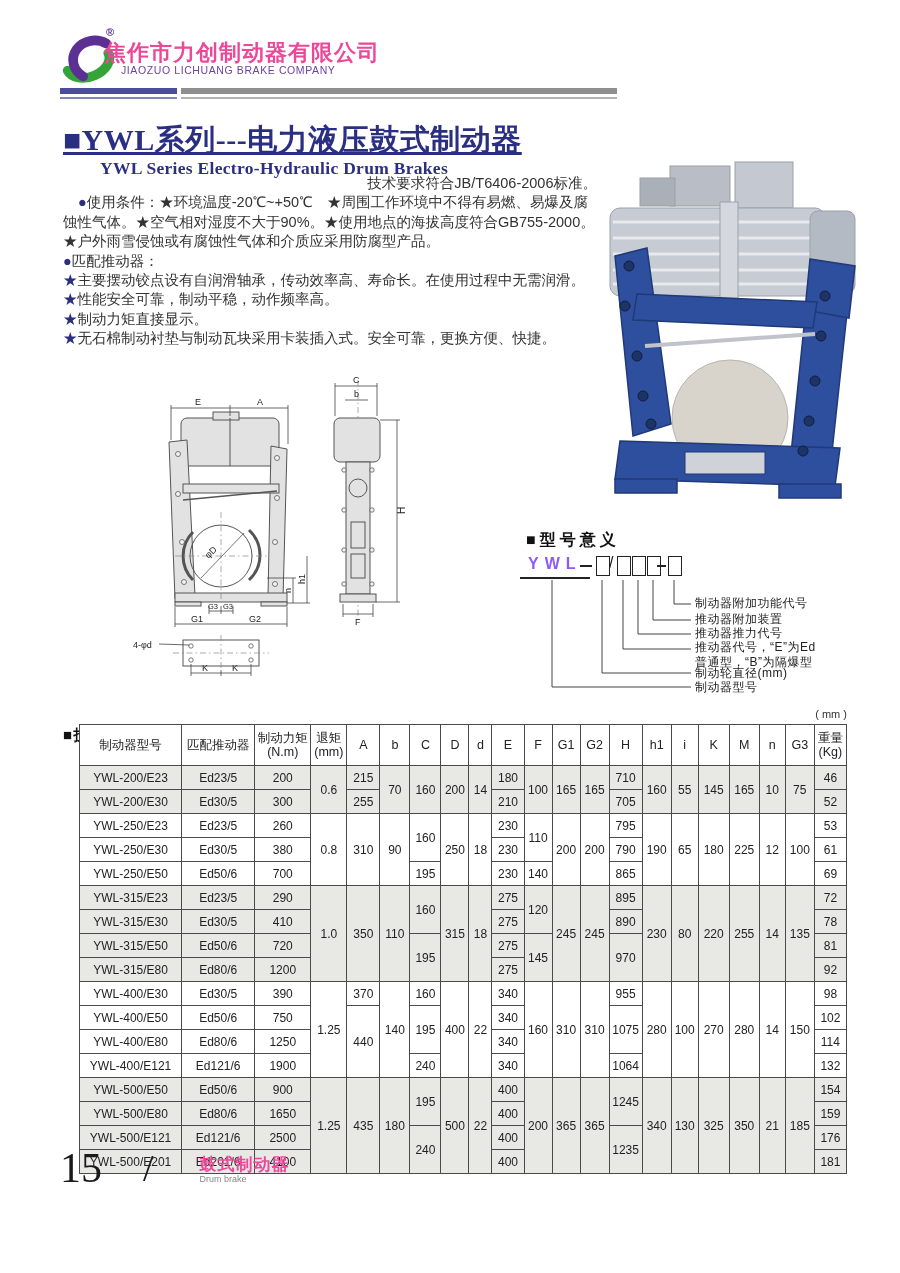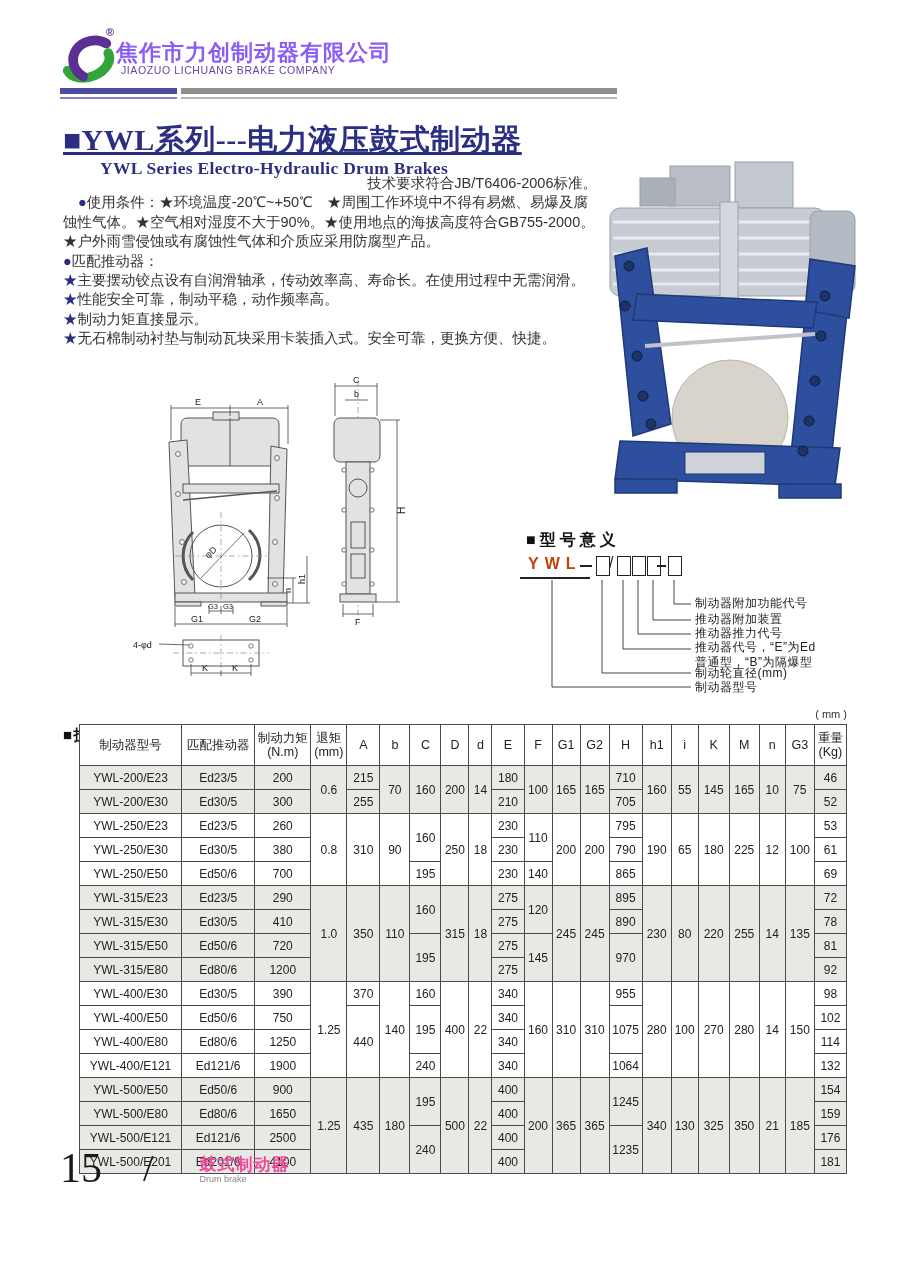"焦作市力创制动器有限公司" .company-cn { color: #8b5cf6 -> #ec4899; left: 116px -> 104px }
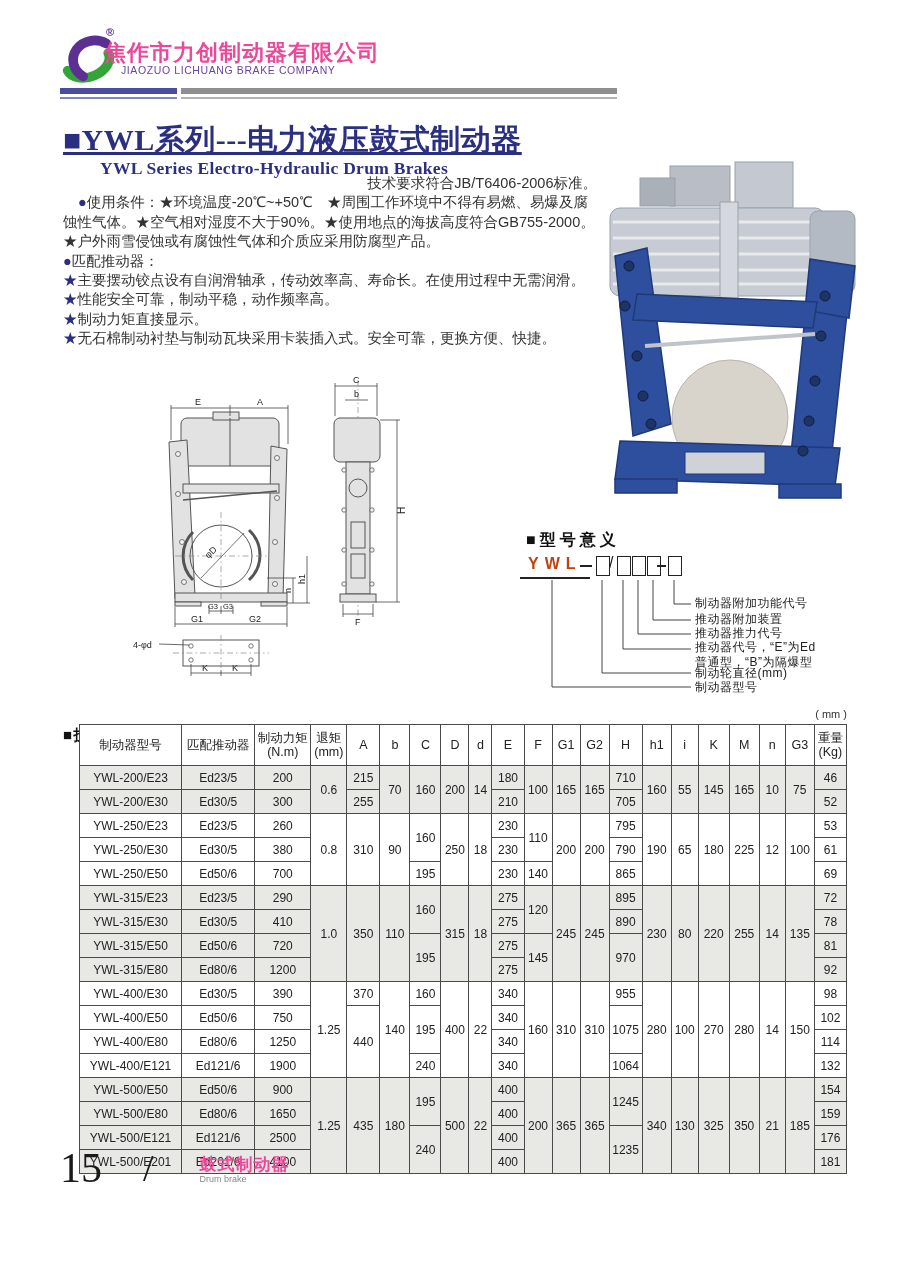"YWL" .mm-ywl { color: #c2410c -> #8b5cf6 }
